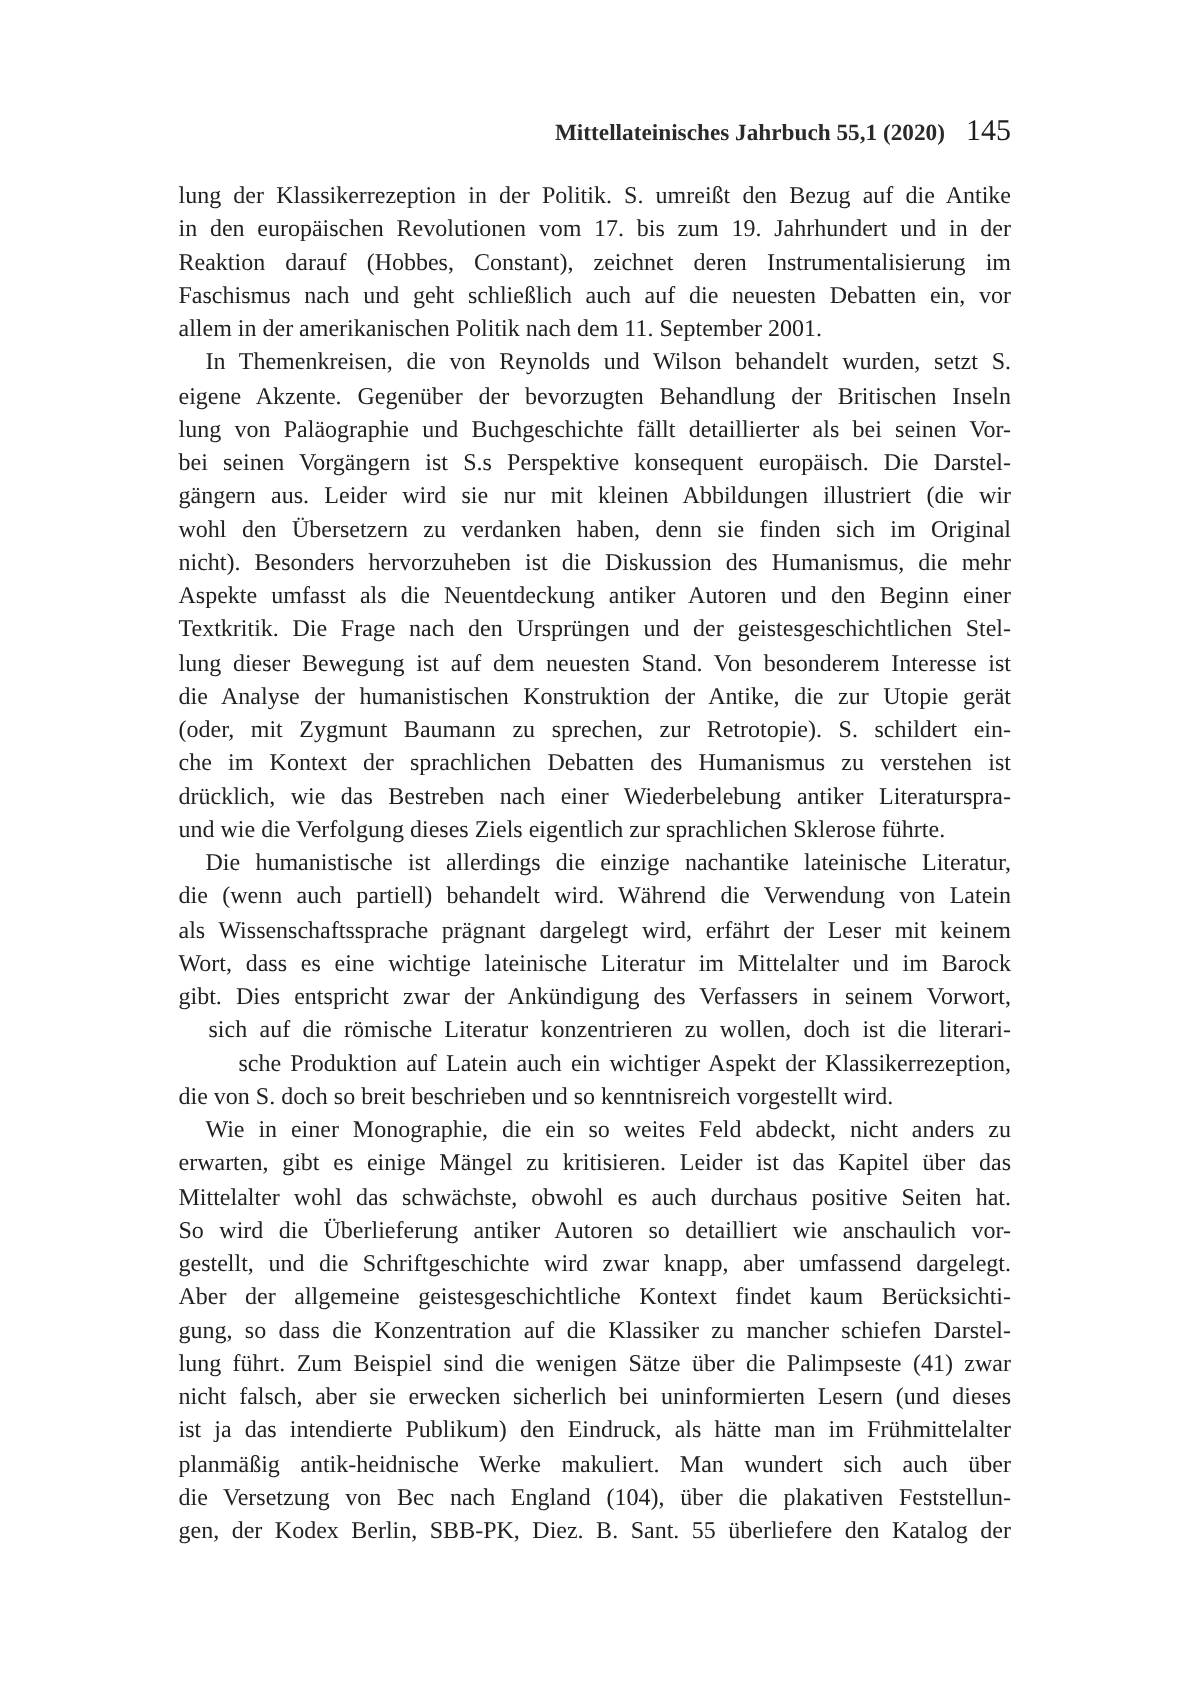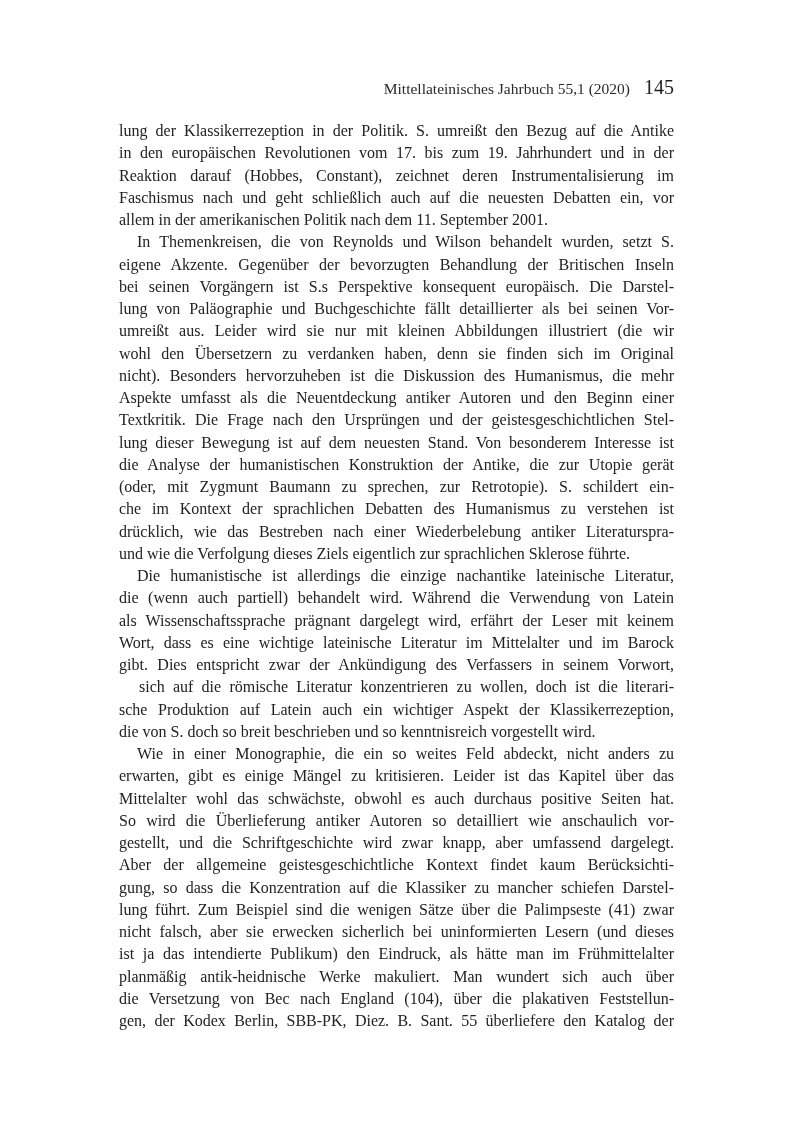"Mittellateinisches Jahrbuch 55,1 (2020)" .running-head .journal { font-weight: none -> bold }
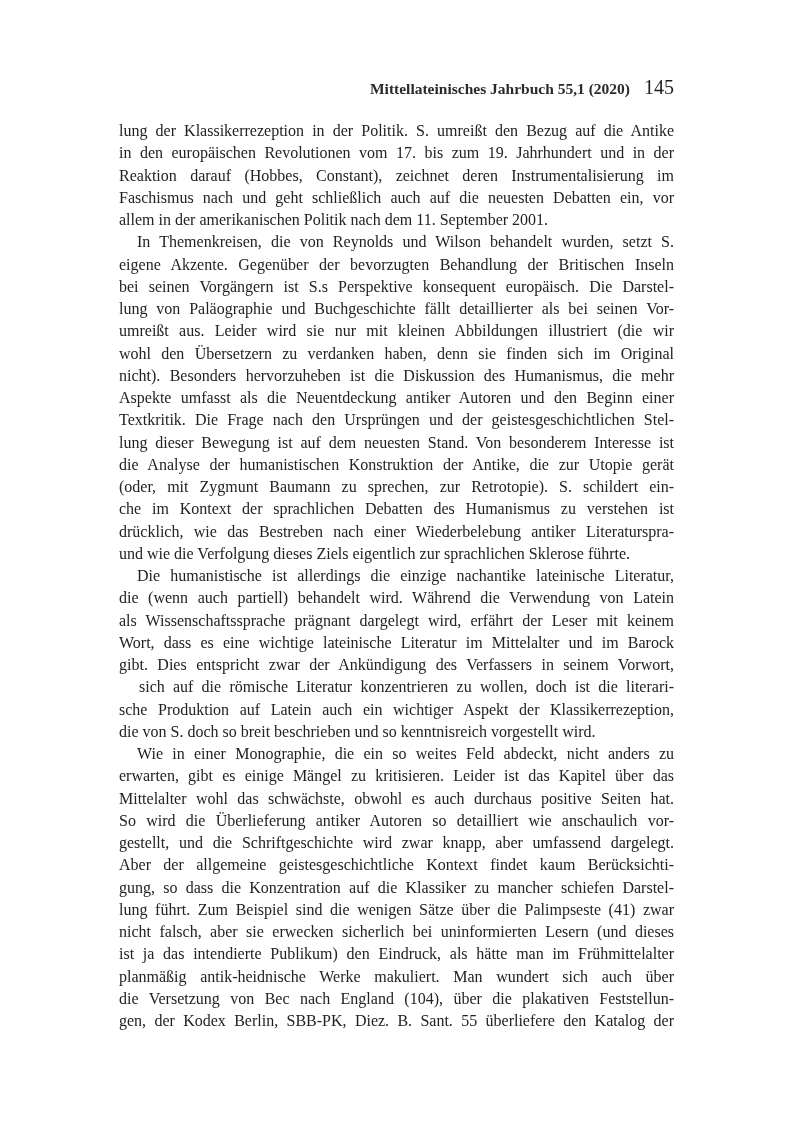"bei seinen Vorgängern ist S.s" span.line { order: before "lung von Paläographie und Buchgeschichte" -> after "lung von Paläographie und Buchgeschichte" }
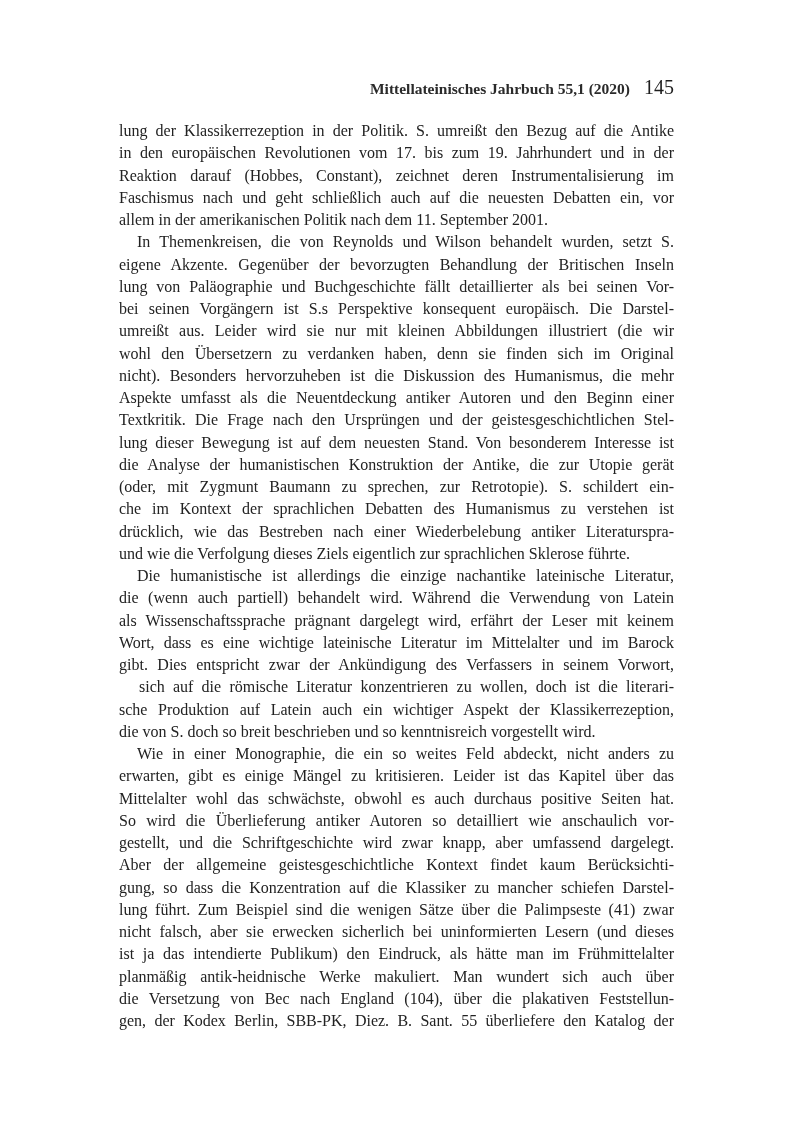"umreißt aus. Leider wird sie" span.line { text: umreißt -> gängern }
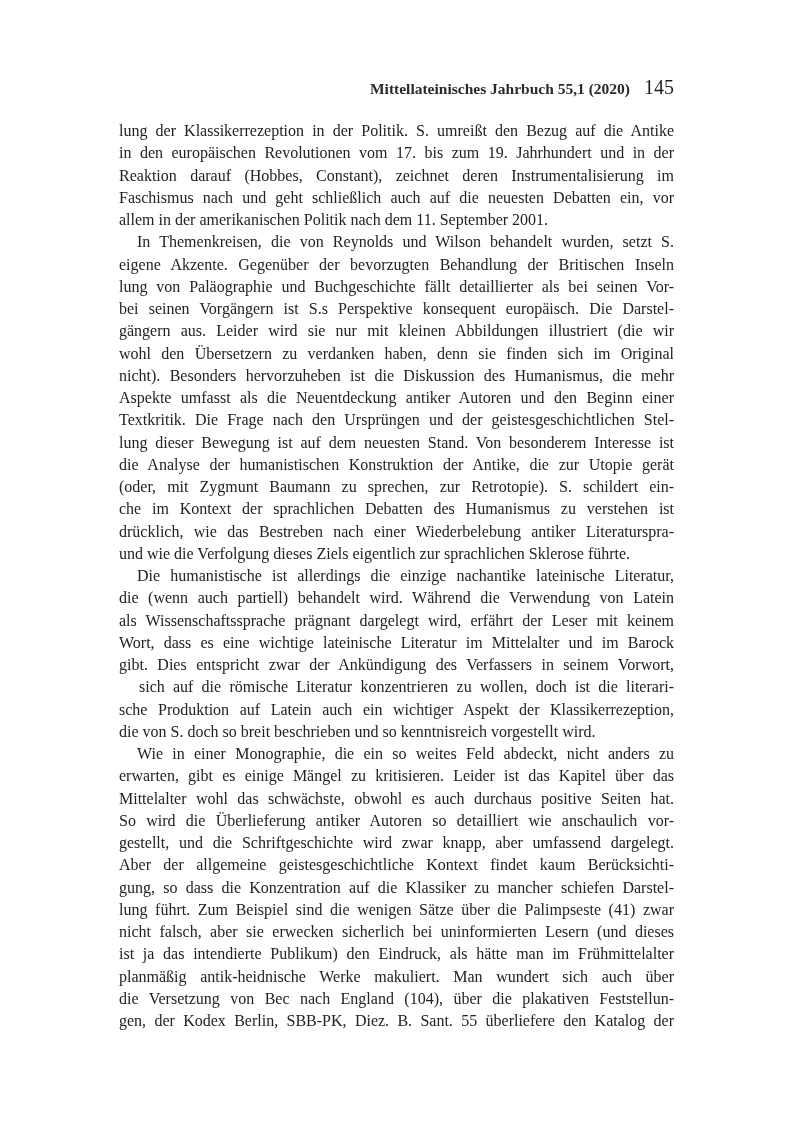"sche Produktion auf Latein auch" span.line { margin-left: none -> 40px }
